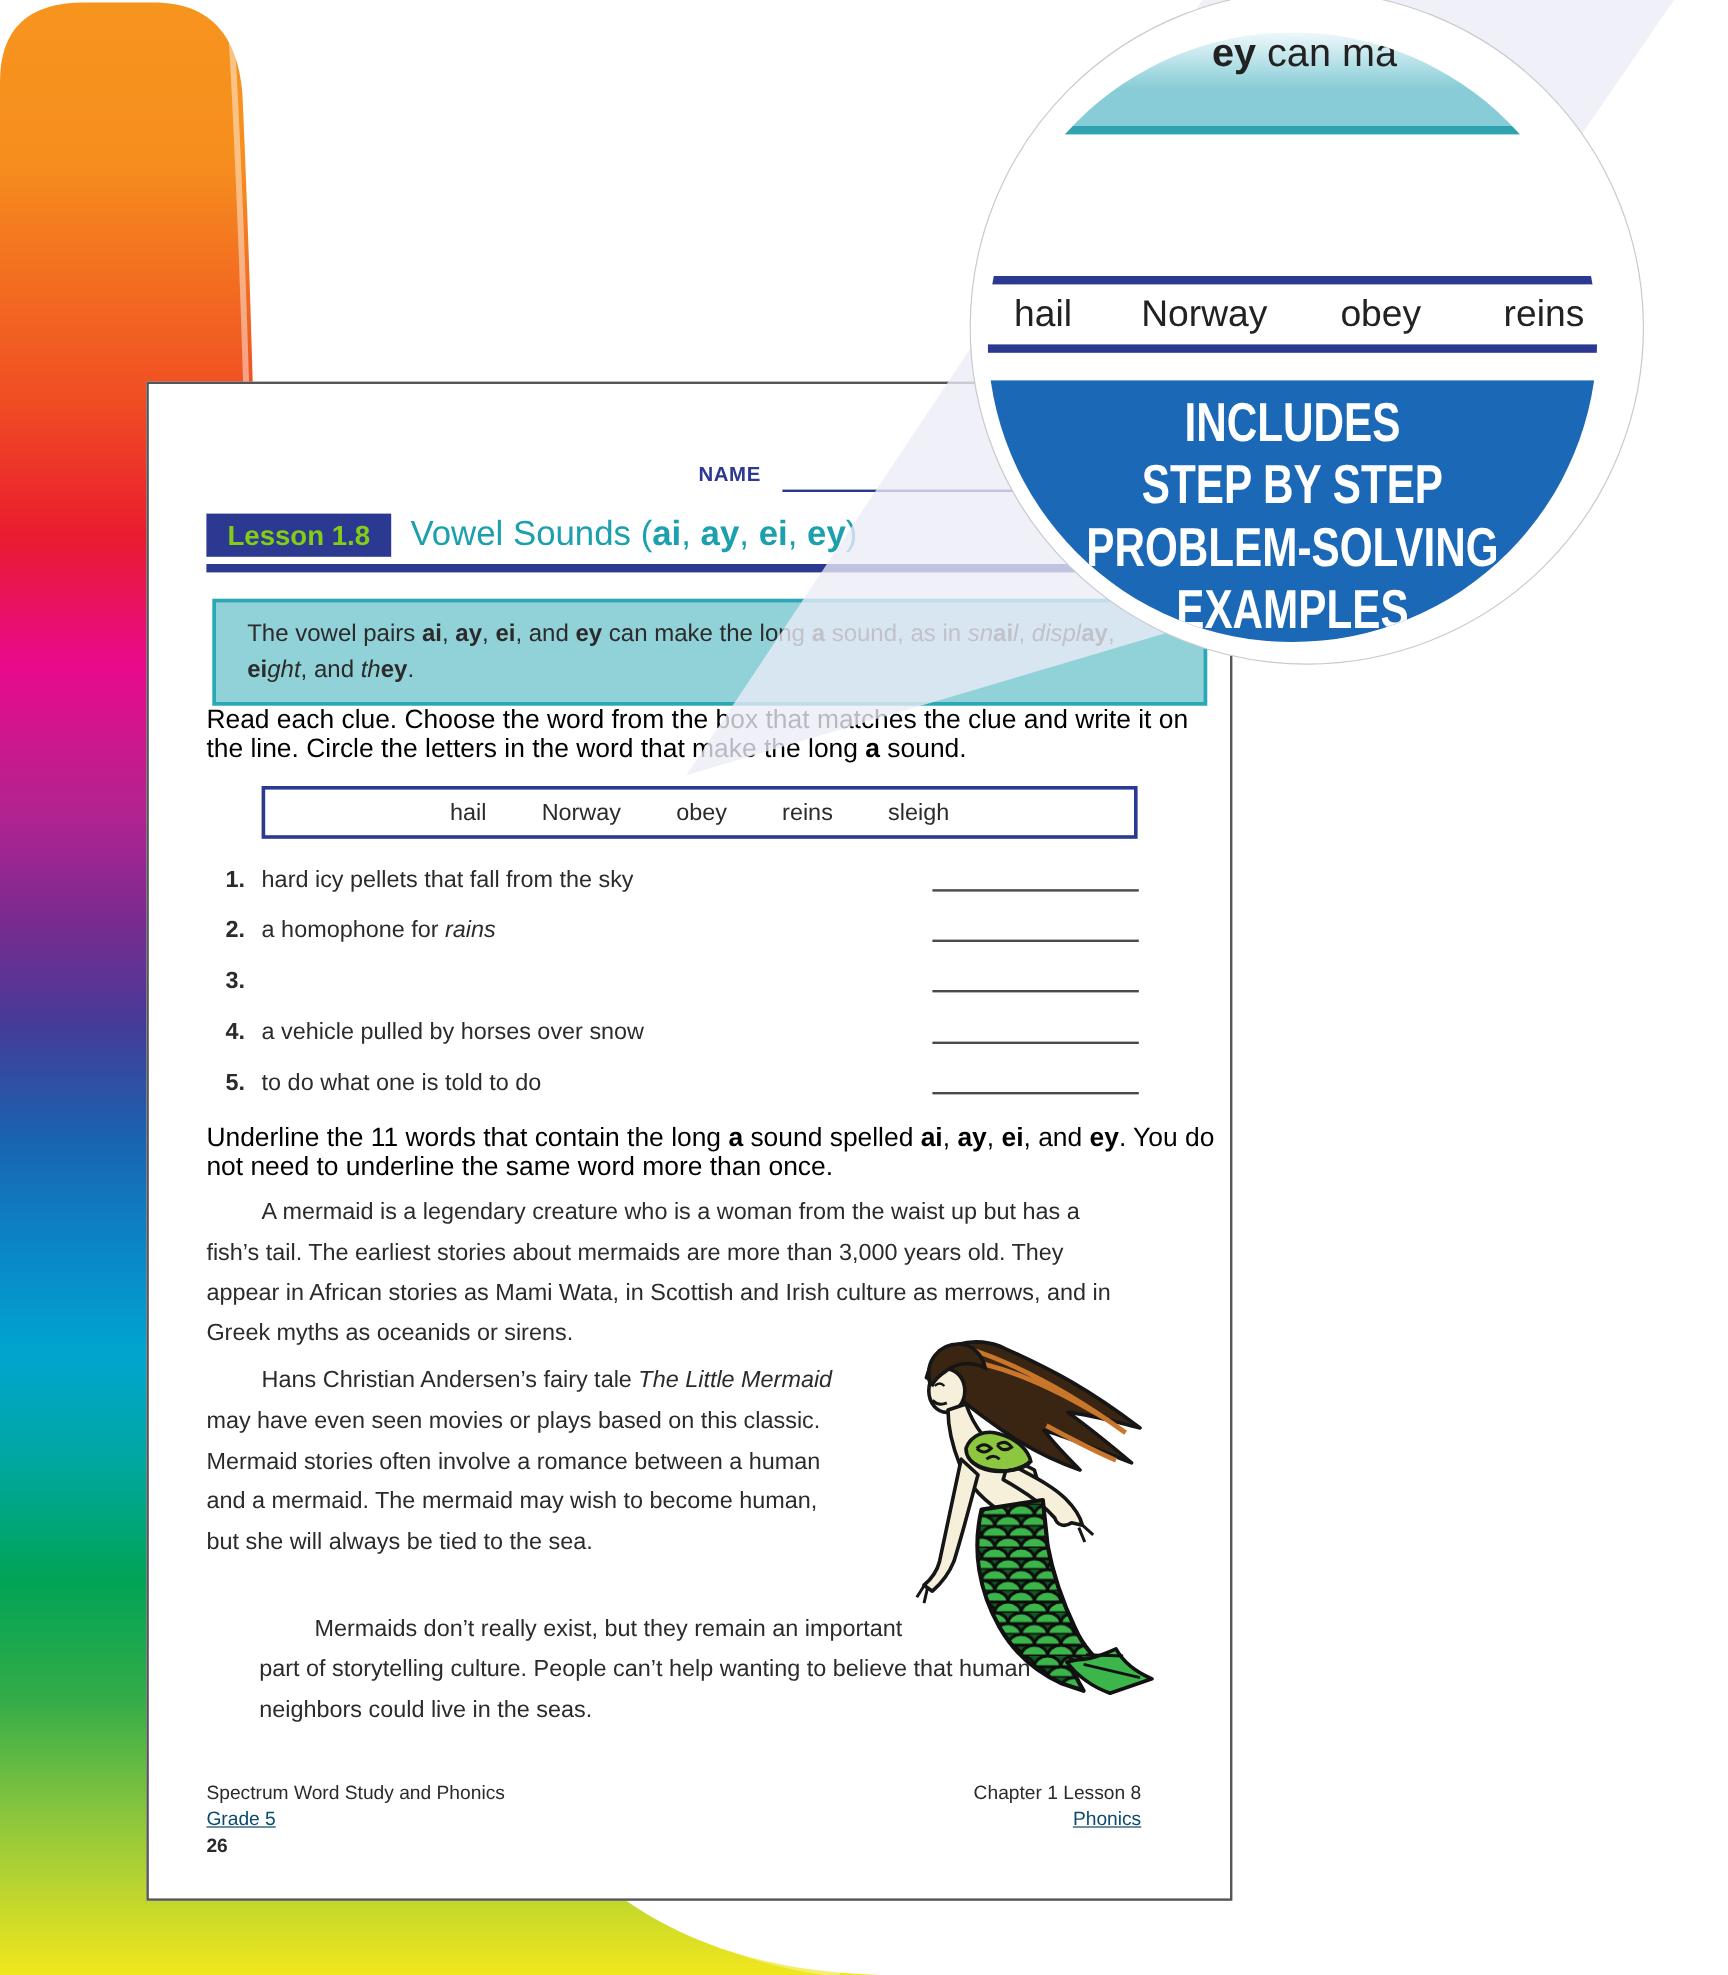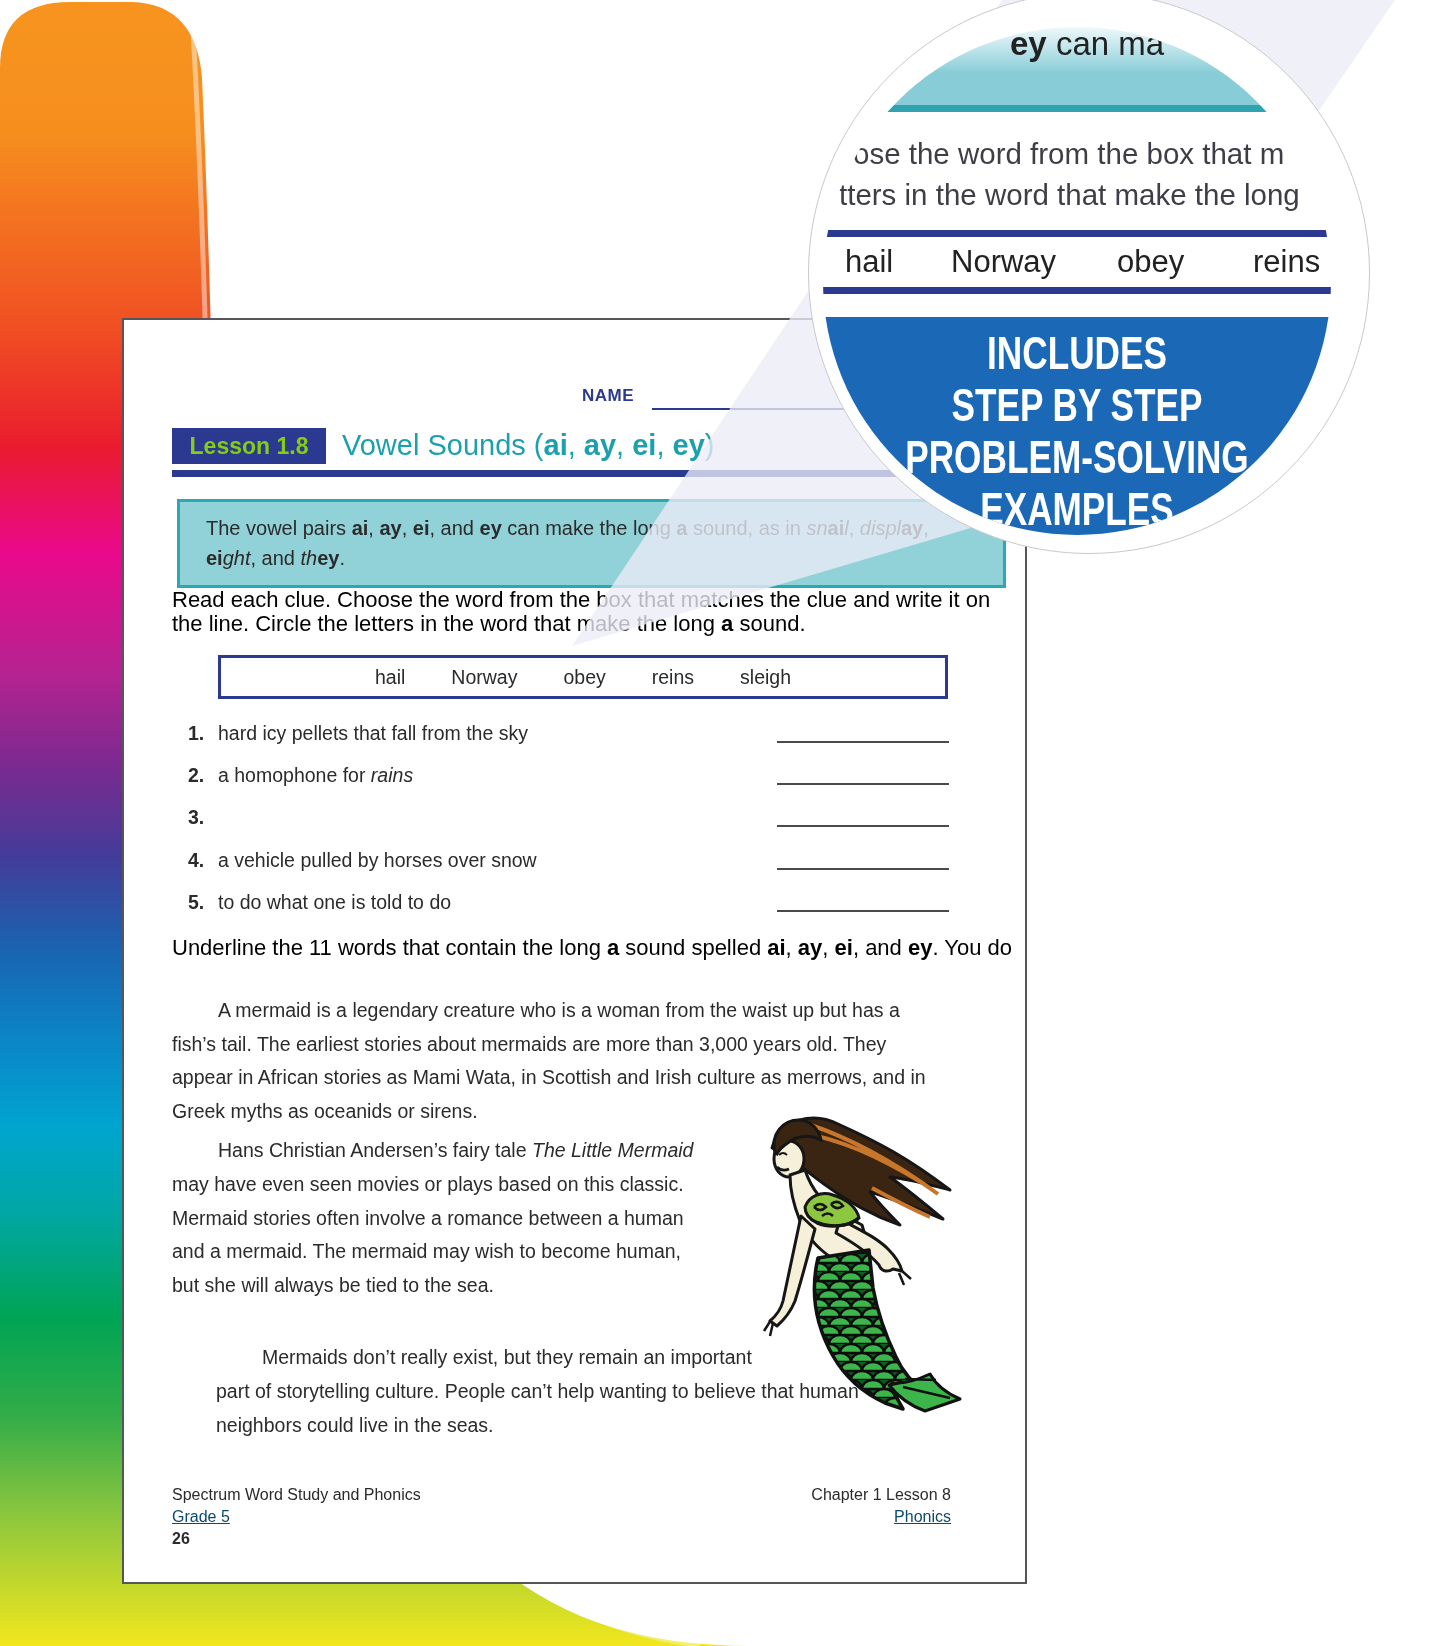"ose the word from the" div.abs { html: <div>ose the word from the box that m</div> -> none }
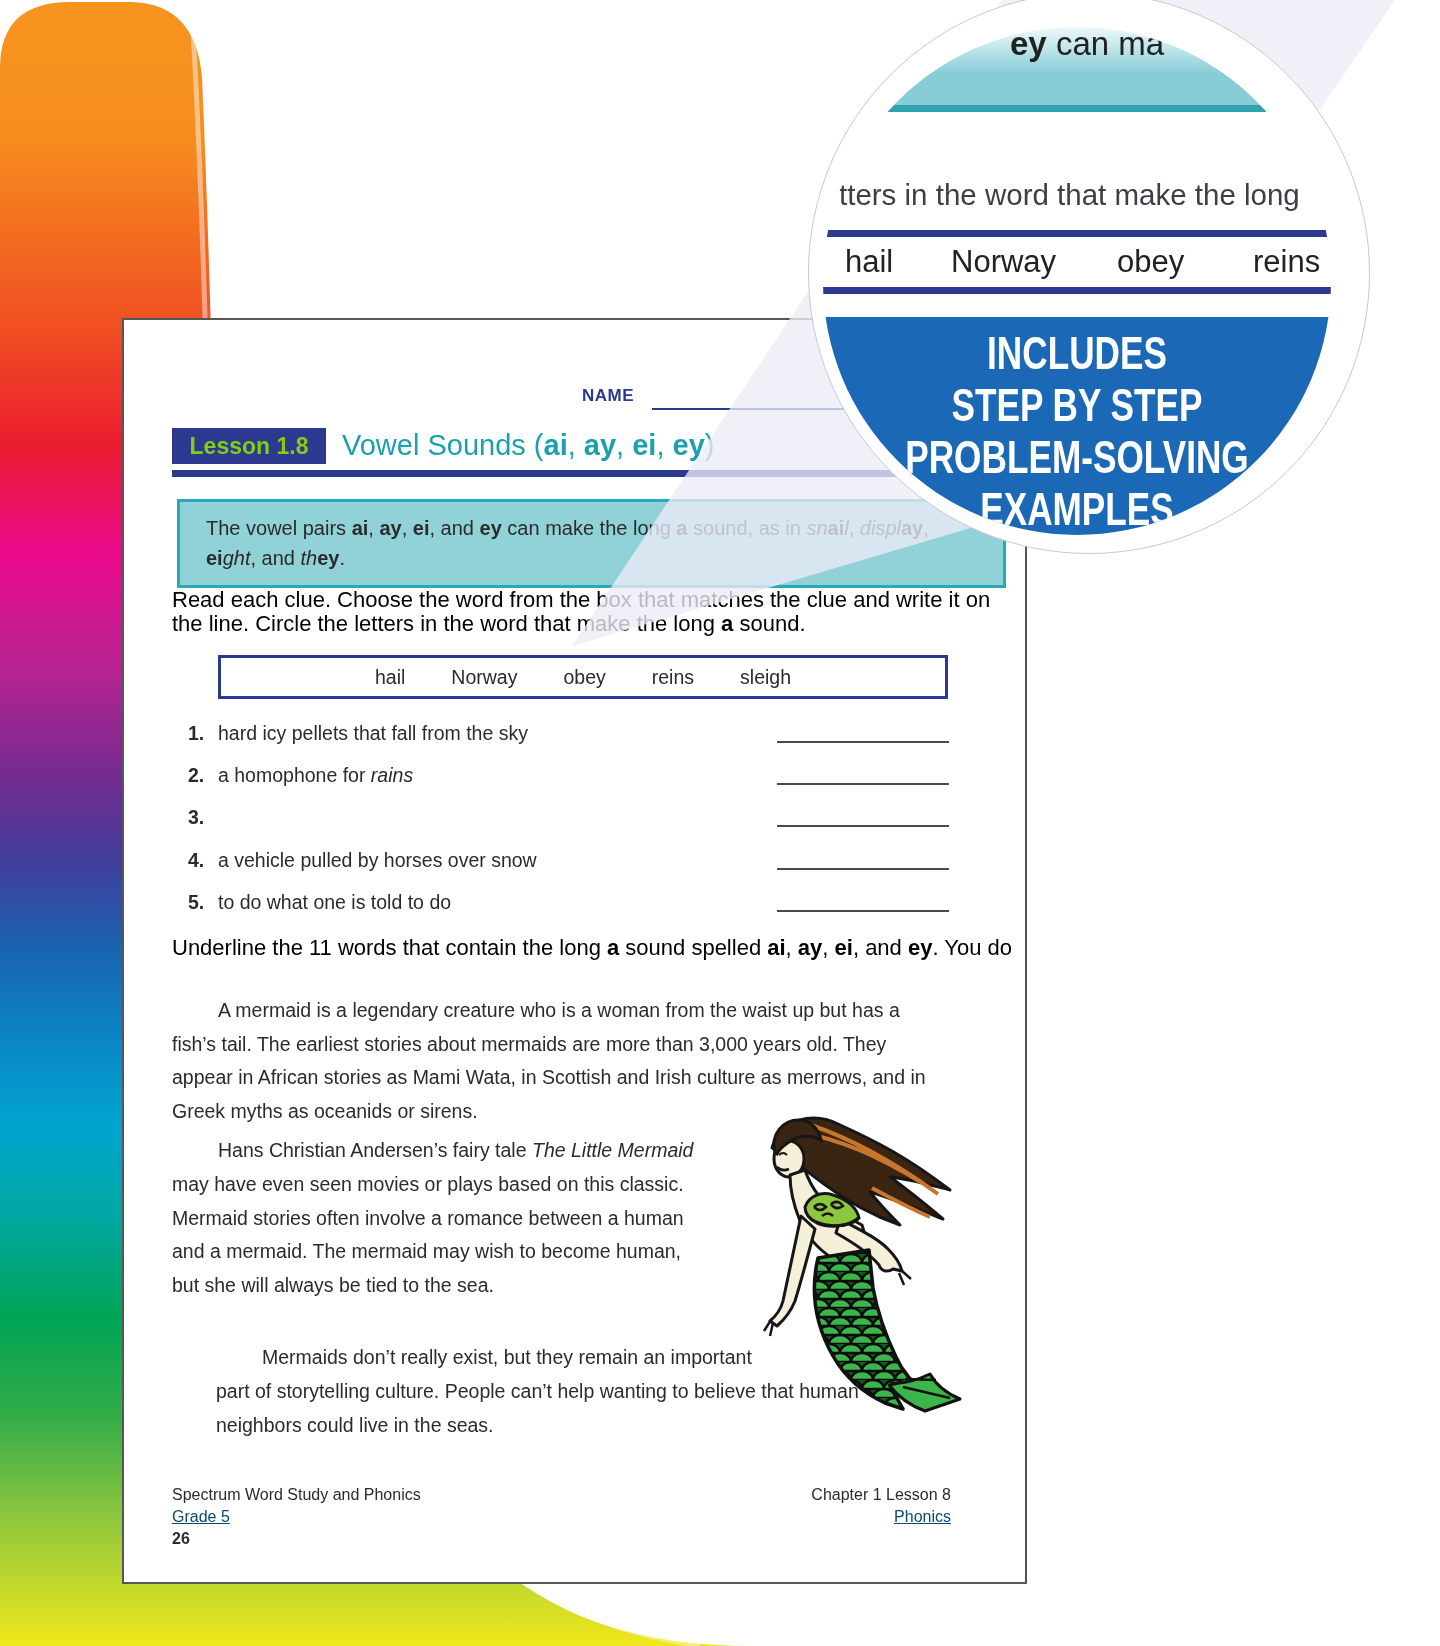"tters in the word that" div.abs { html: <div>tters in the word that make the long</div> -> none }
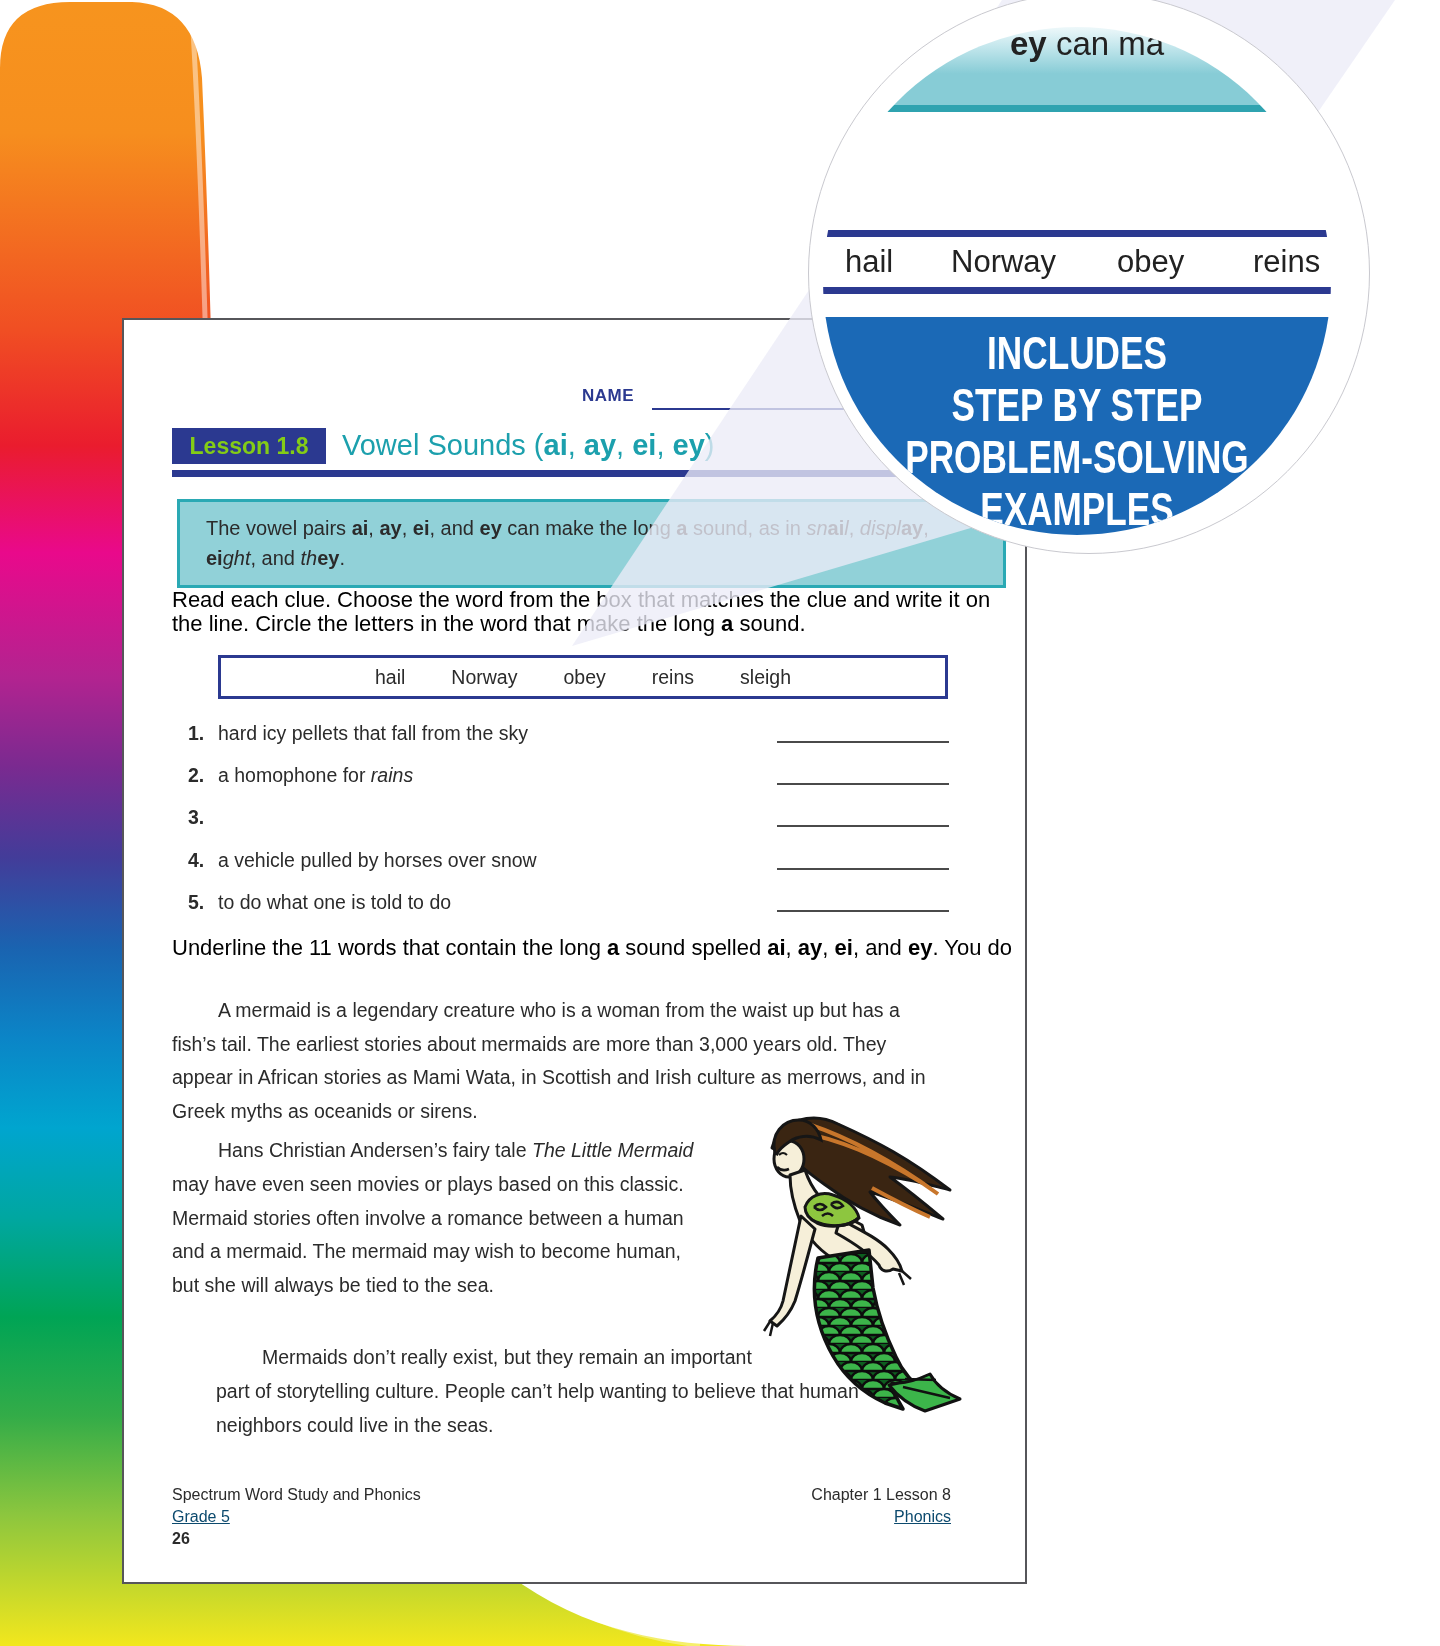"not need to underline the" div { html: none -> <div>not need to underline the same word more than once.</div> }
